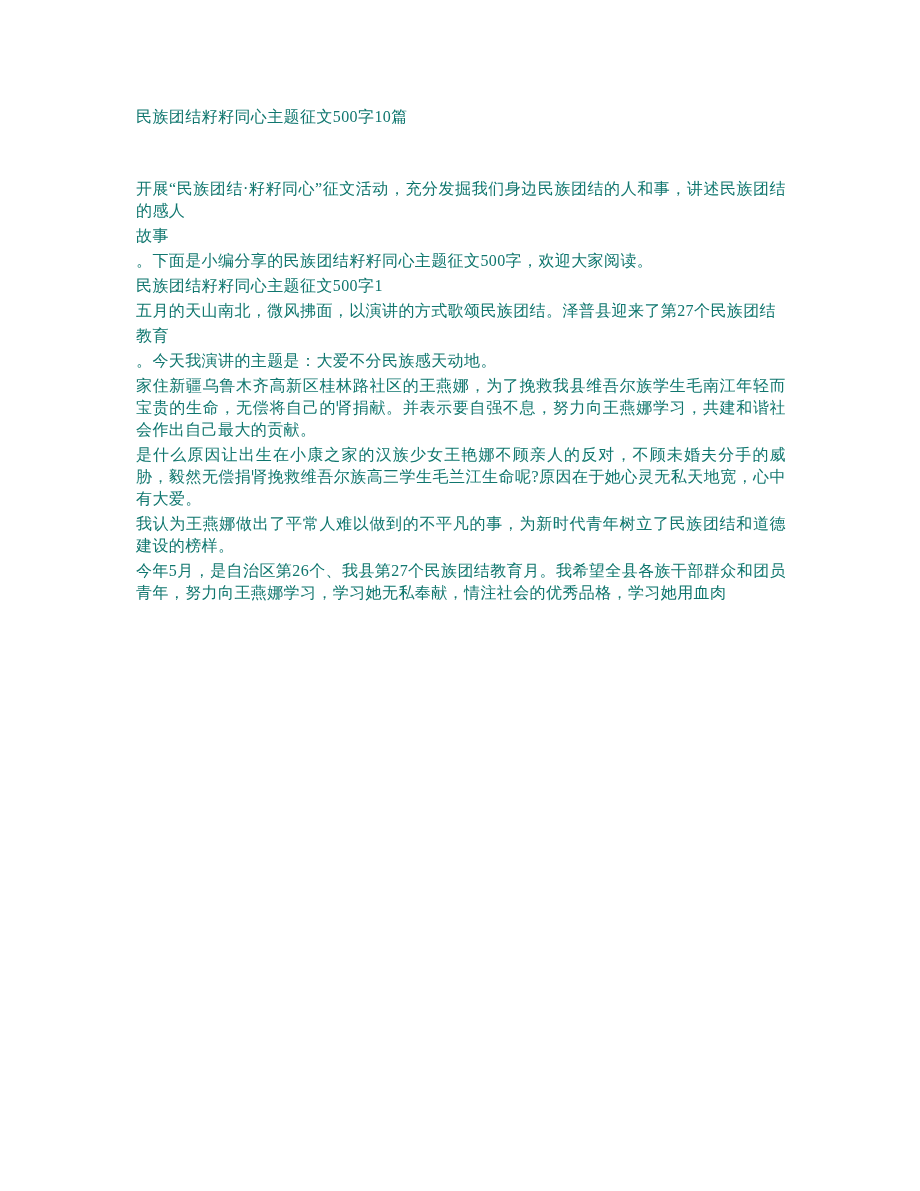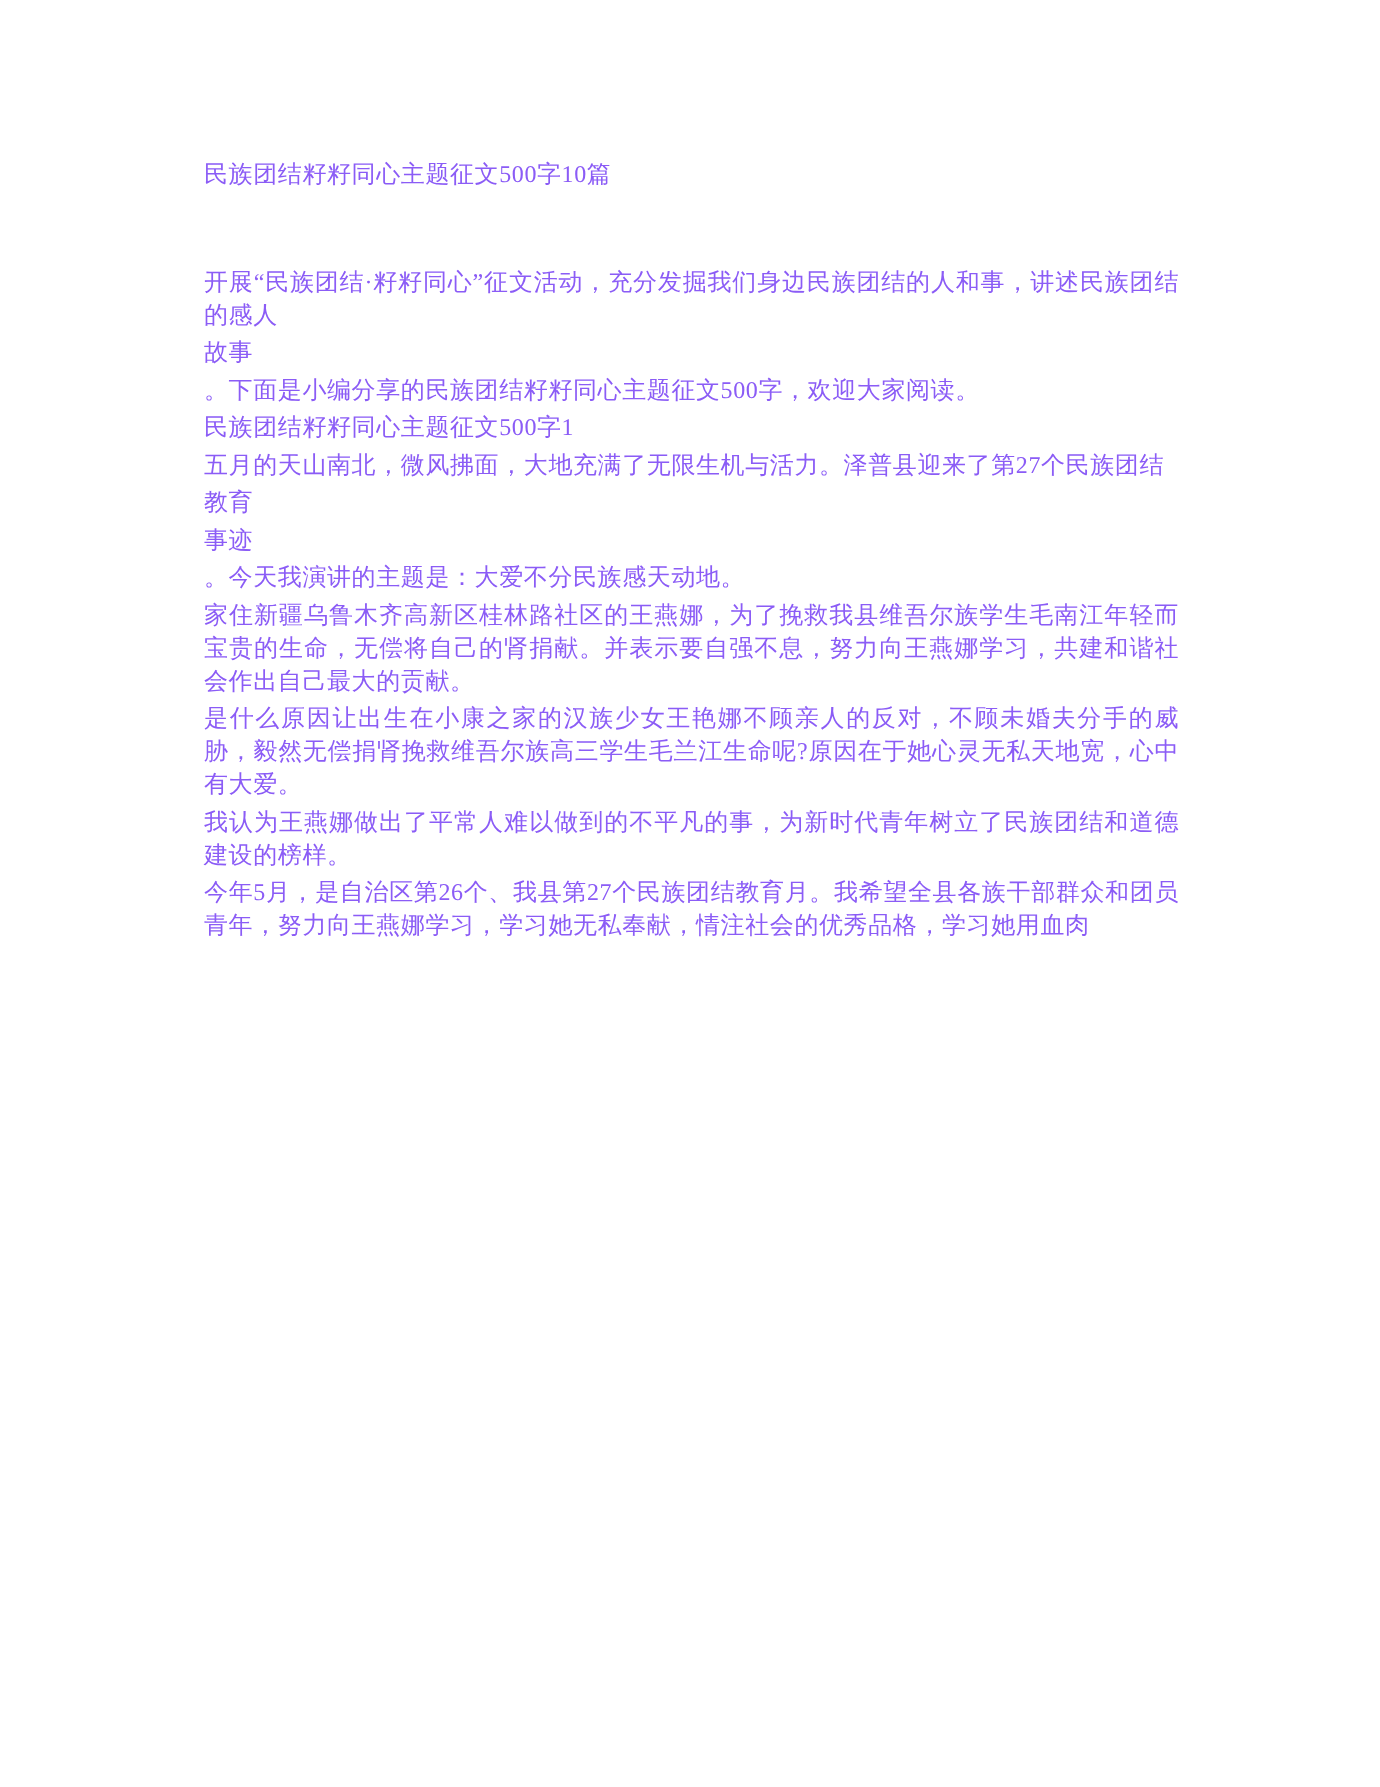"民族团结籽籽同心主题征文500字10篇" .page { color: #8b5cf6 -> #0f766e }
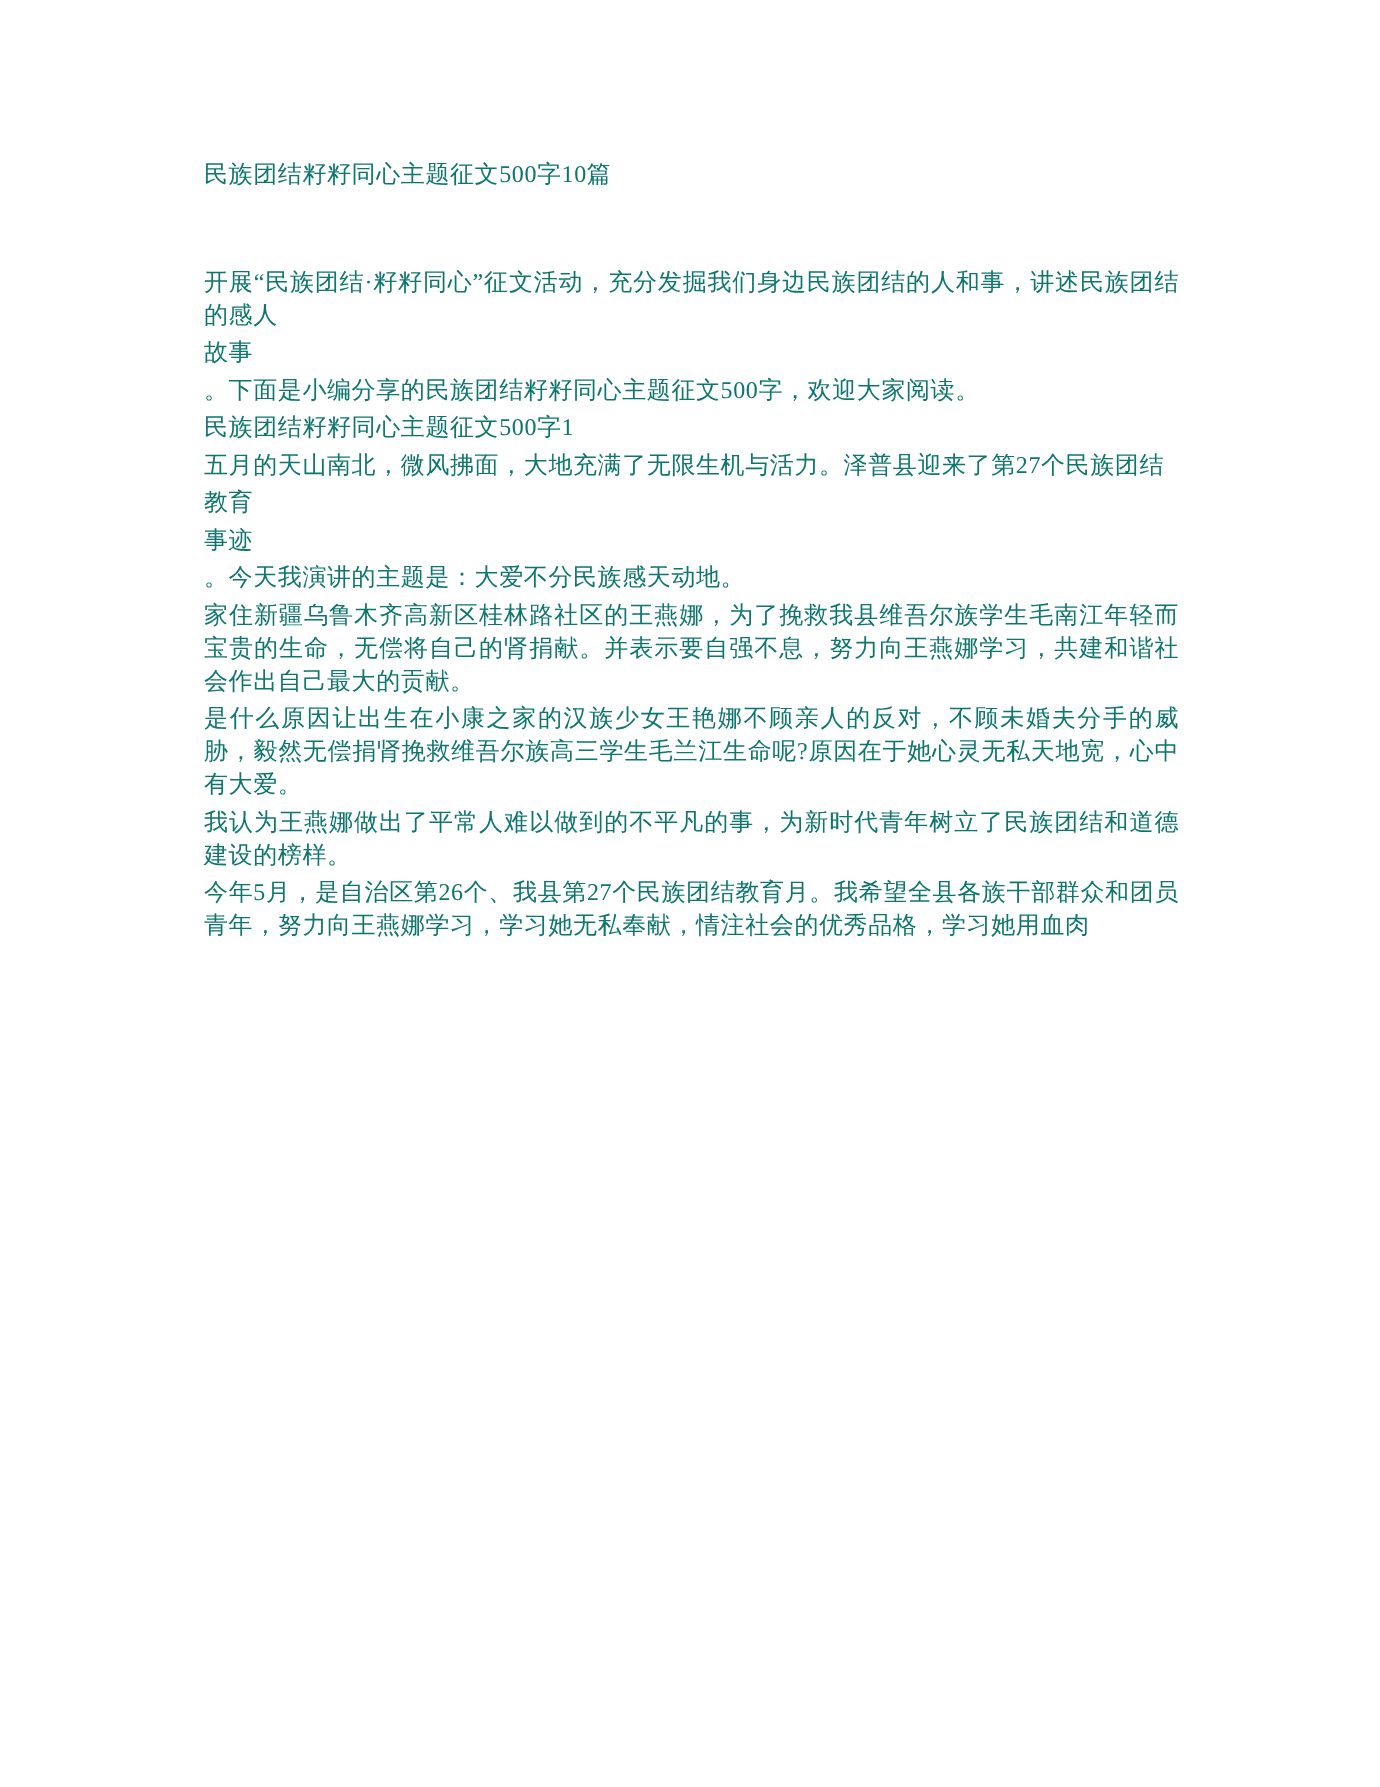"五月的天山南北，微风拂面，大地充满了无限生机与活力。泽普县迎来了第27个民族团结" p.doc-p { text: 大地充满了无限生机与活力 -> 以演讲的方式歌颂民族团结 }
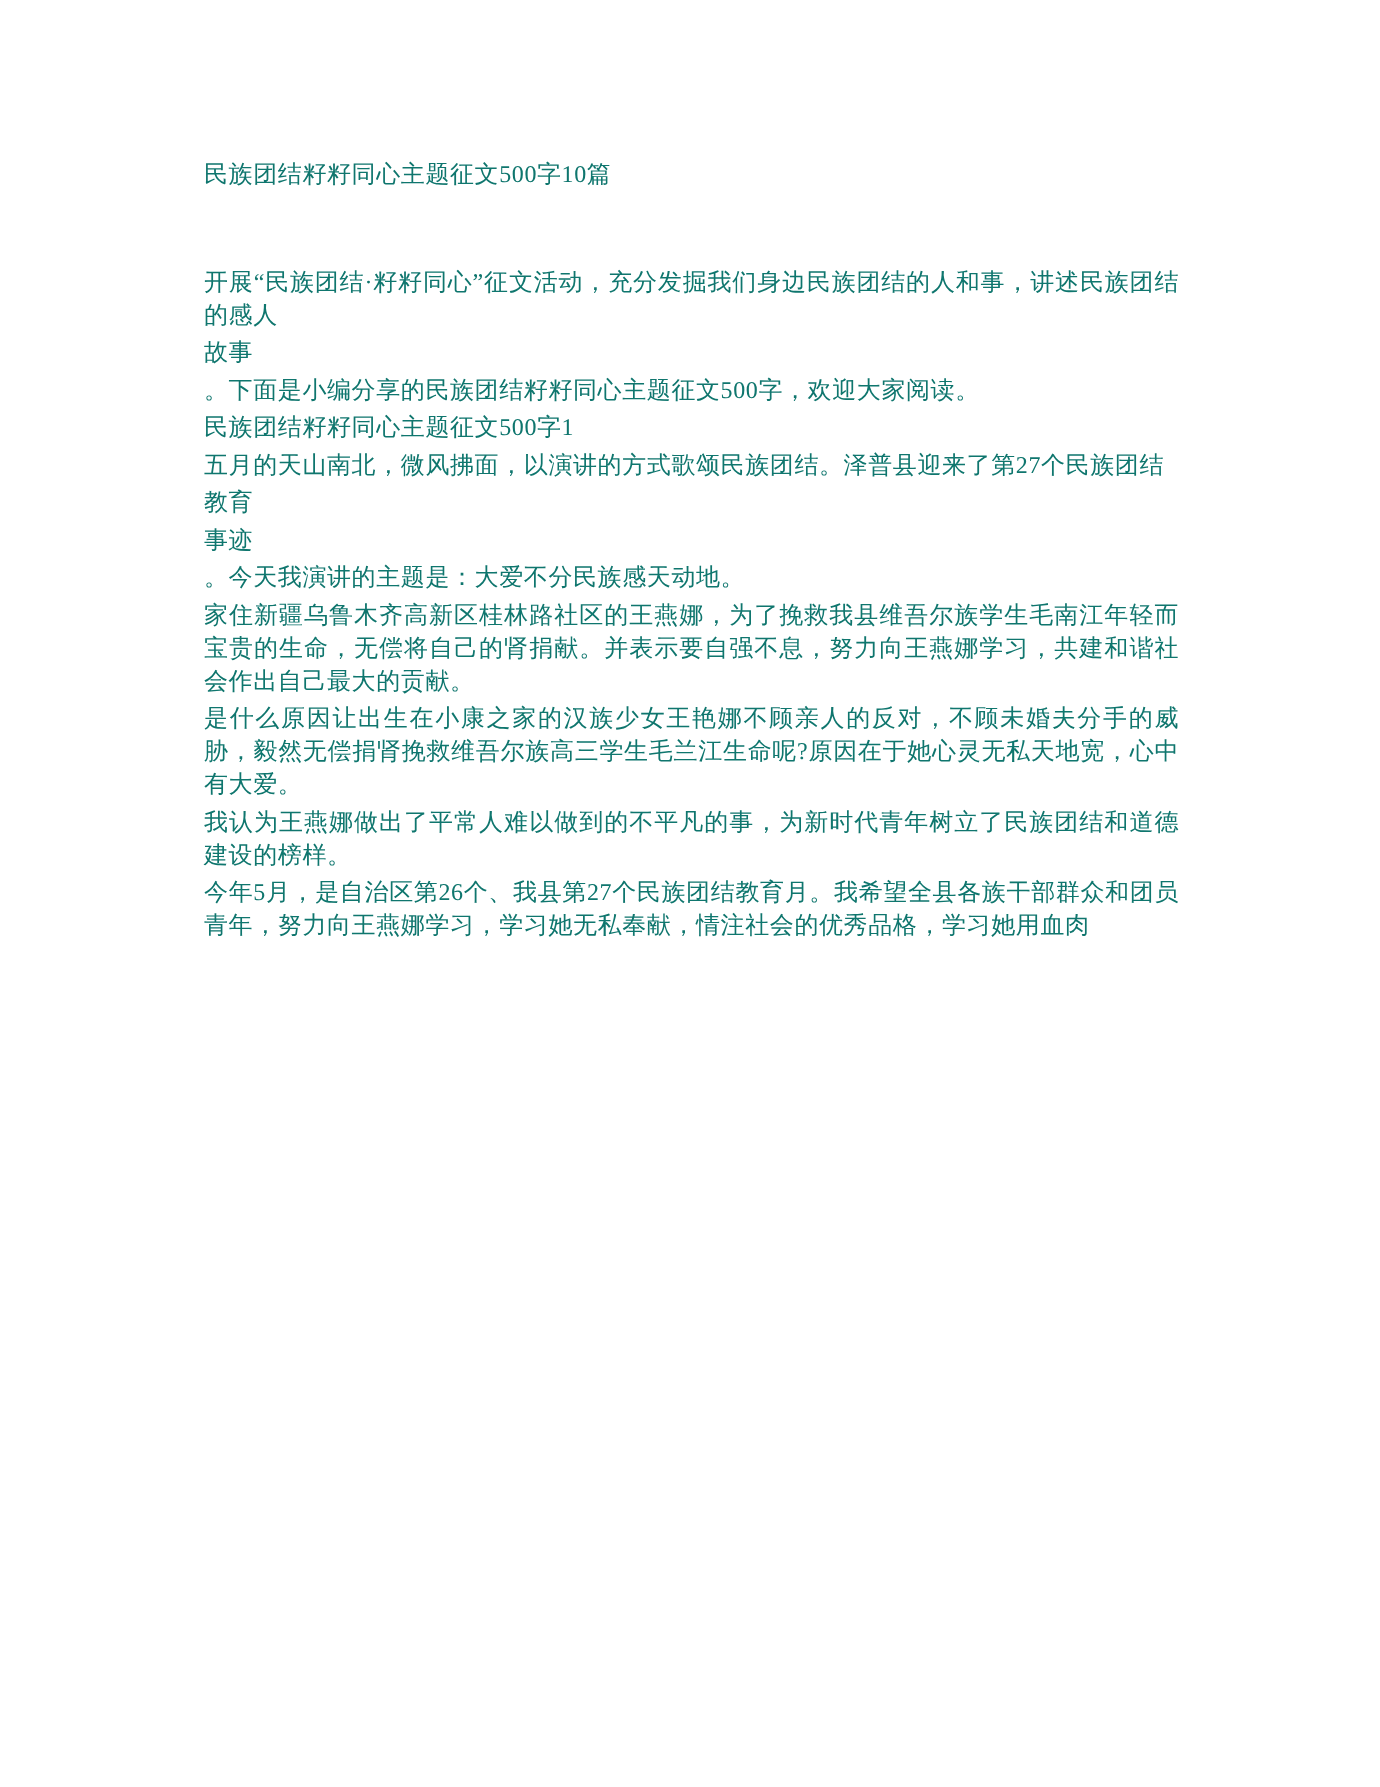"事迹" p.doc-p { html: <p>事迹</p> -> none }
